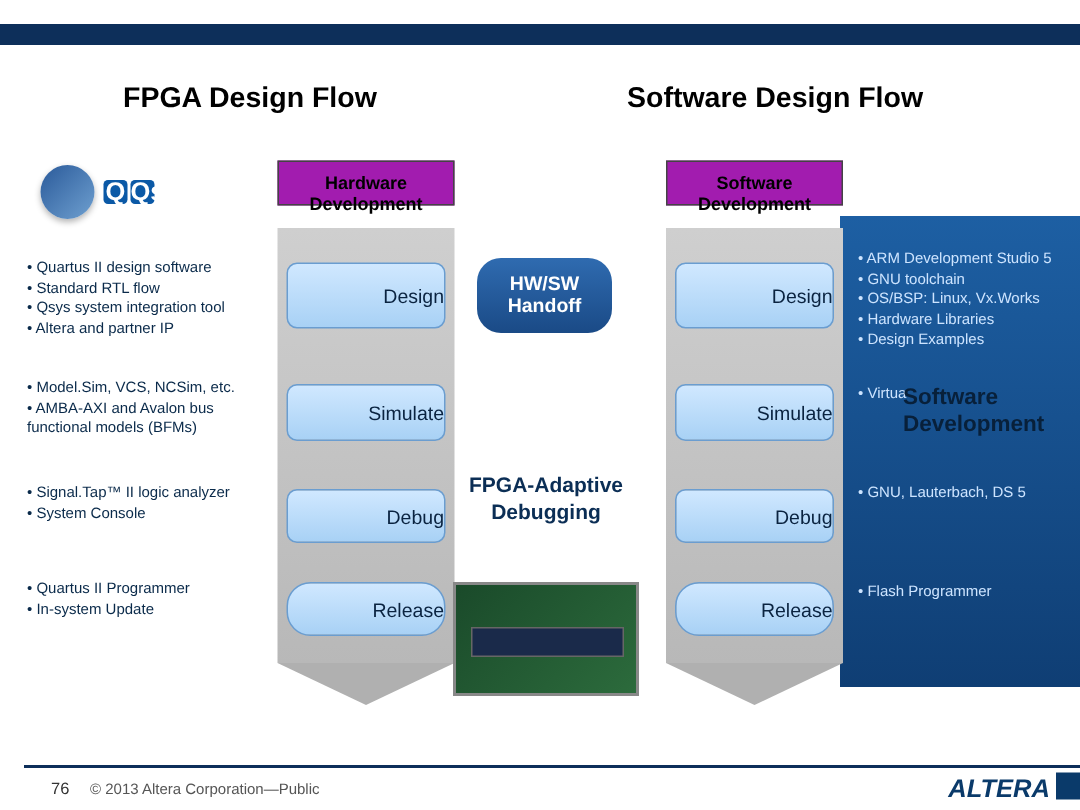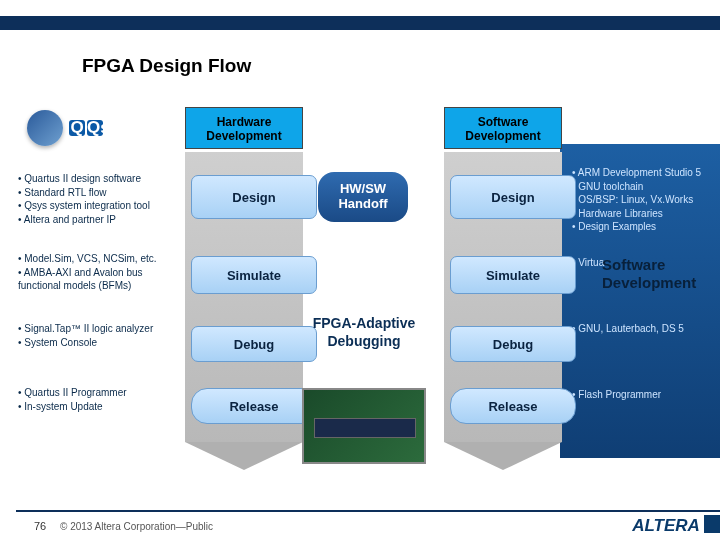"Software Design Flow" div.col-title { html: none -> <div>Software Design Flow</div> }
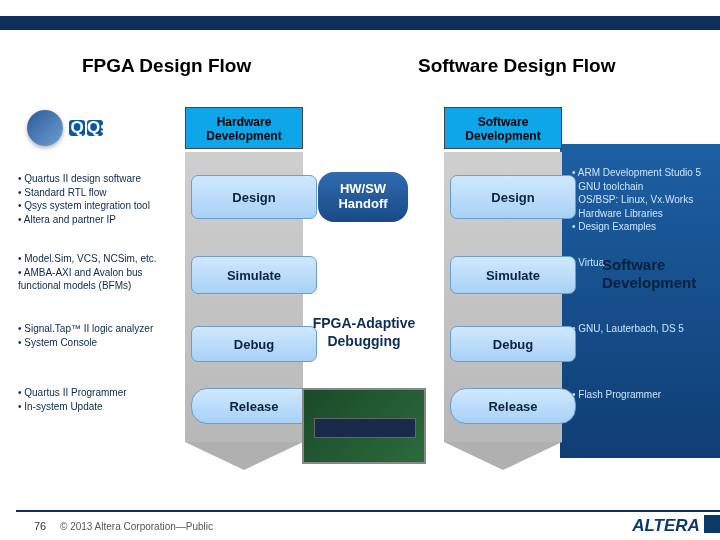"Hardware" .hw-dev-box, .sw-dev-box { background: #0ea5e9 -> #a21caf; height: 42px -> 30px }
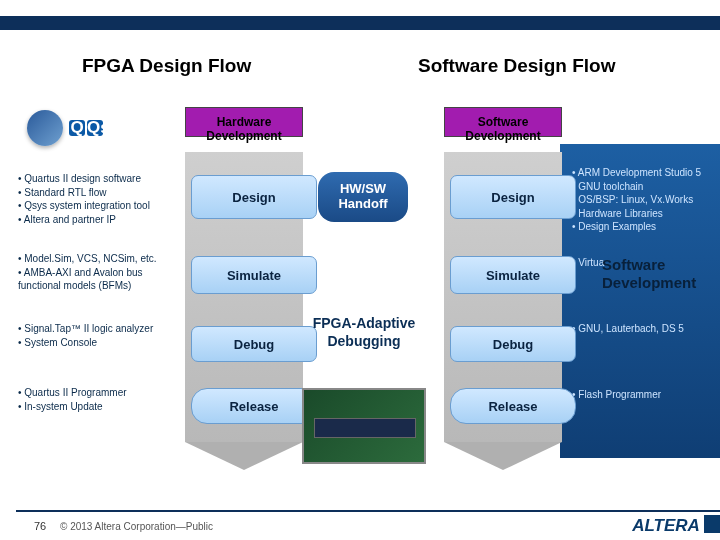"Design" .stage { font-weight: bold -> normal; text-align: center -> right; width: 126px -> 106px }
